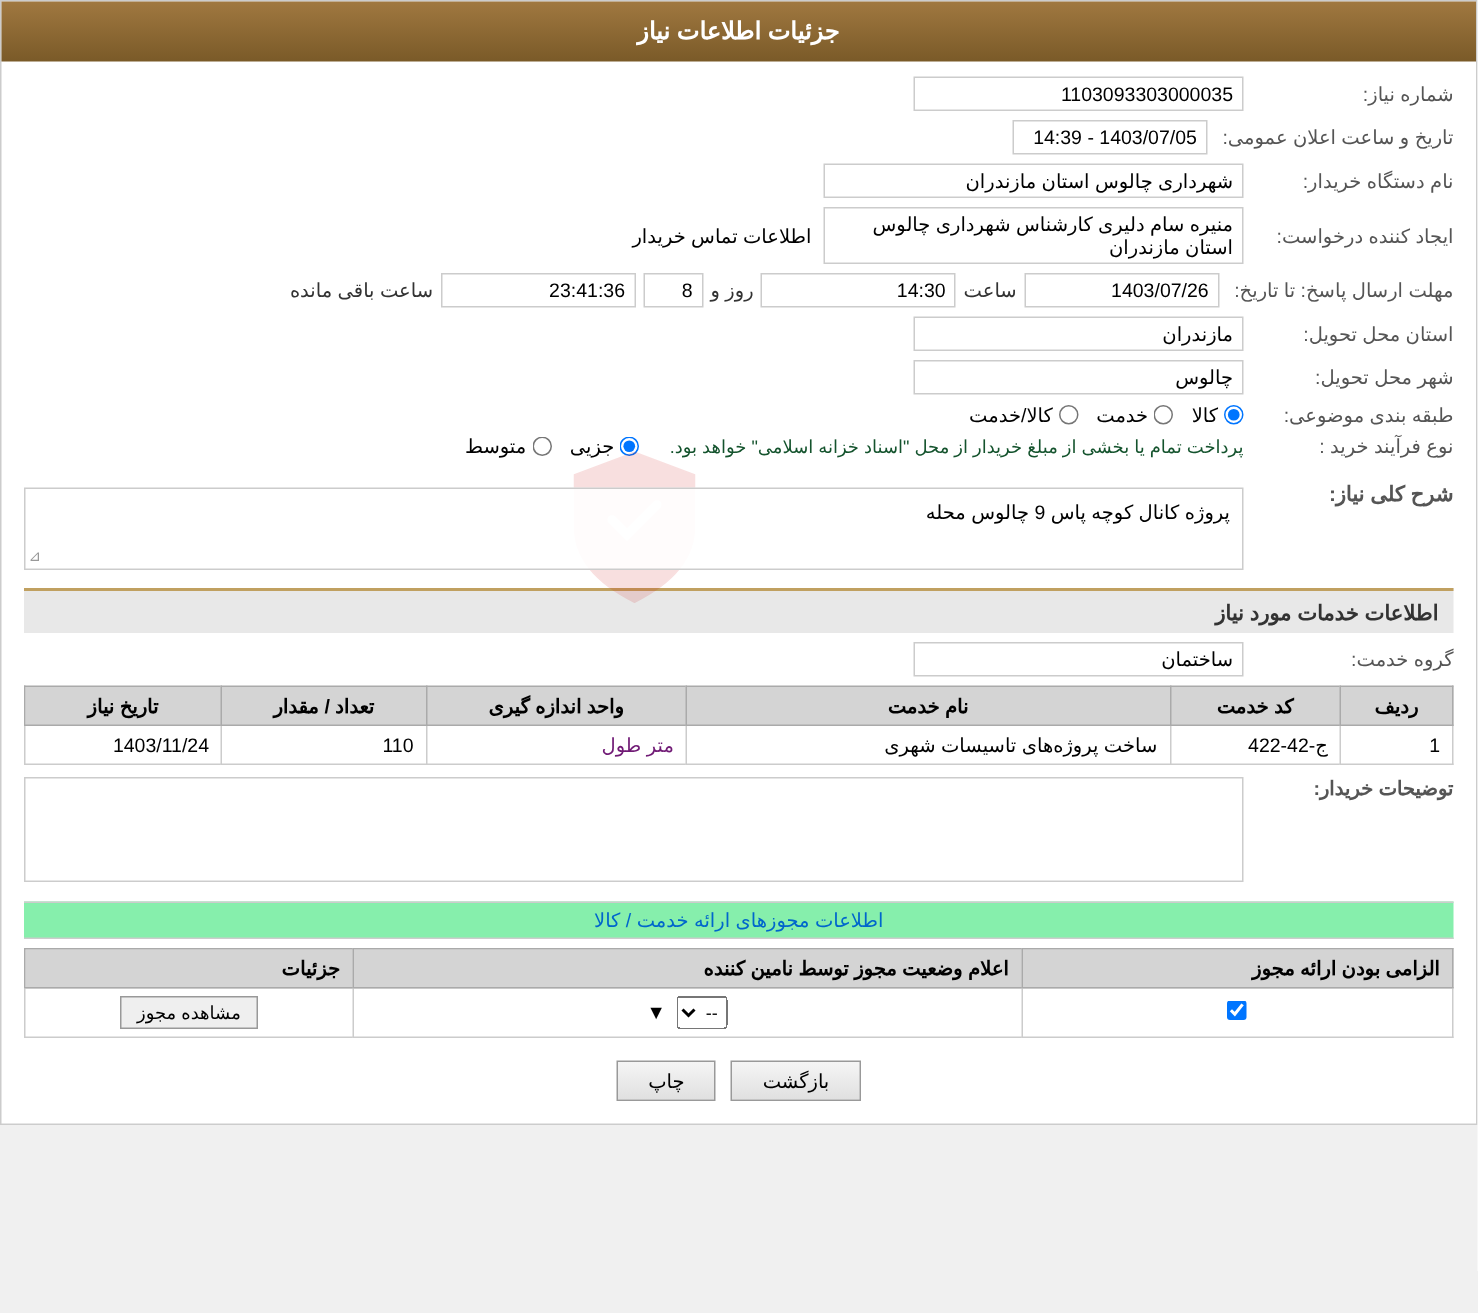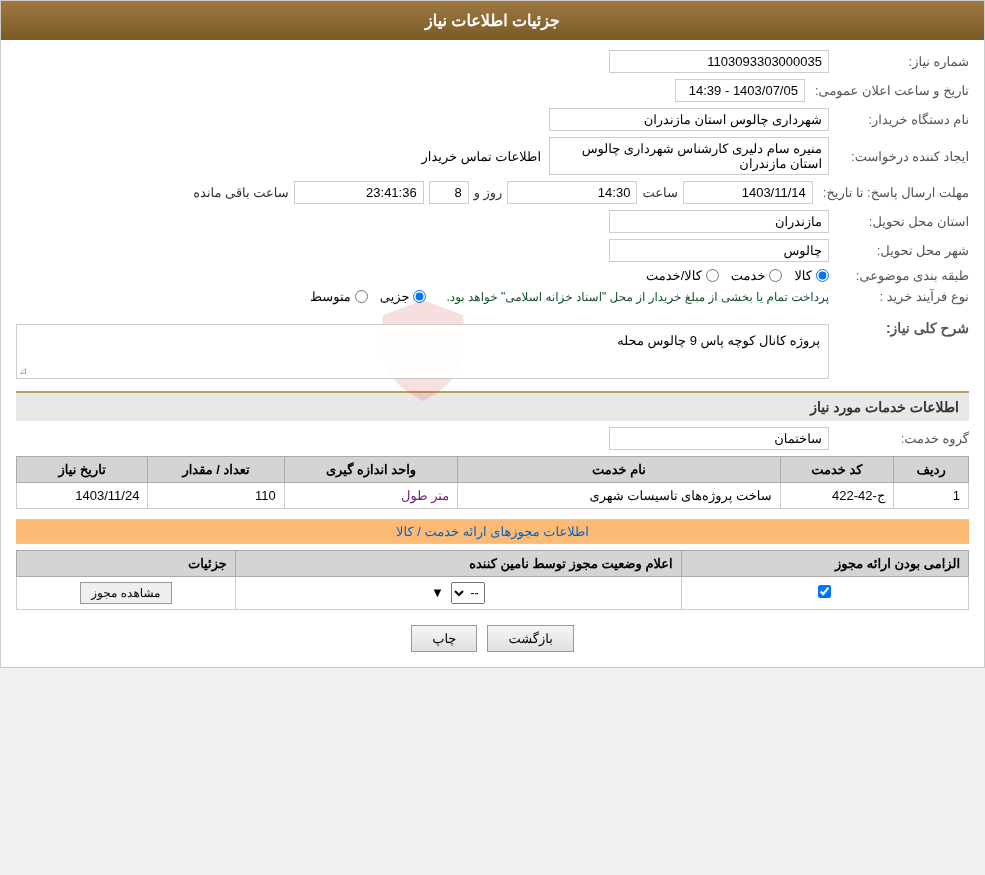"1403/11/14" div.field-value { text: 1403/11/14 -> 1403/07/26 }
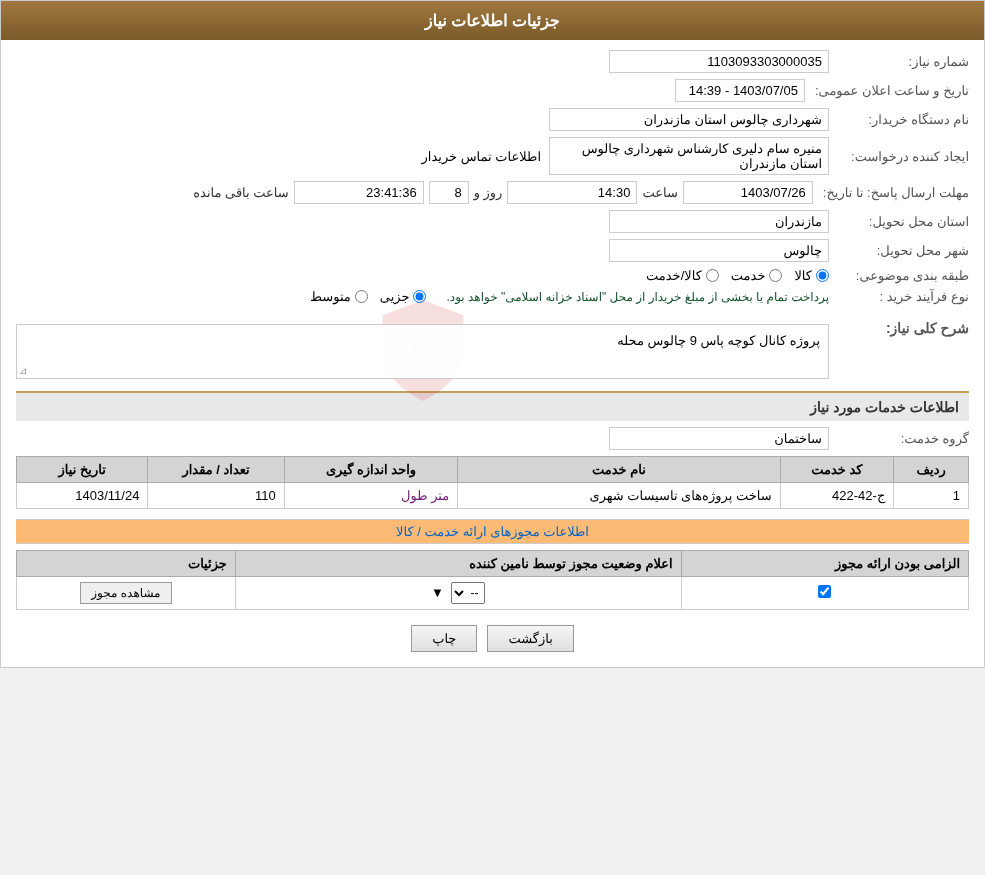"توضیحات خریدار:" div.form-row { html: none -> <div> <span>توضیحات خریدار:</span> <div> <textarea></textarea> </div> </div> }
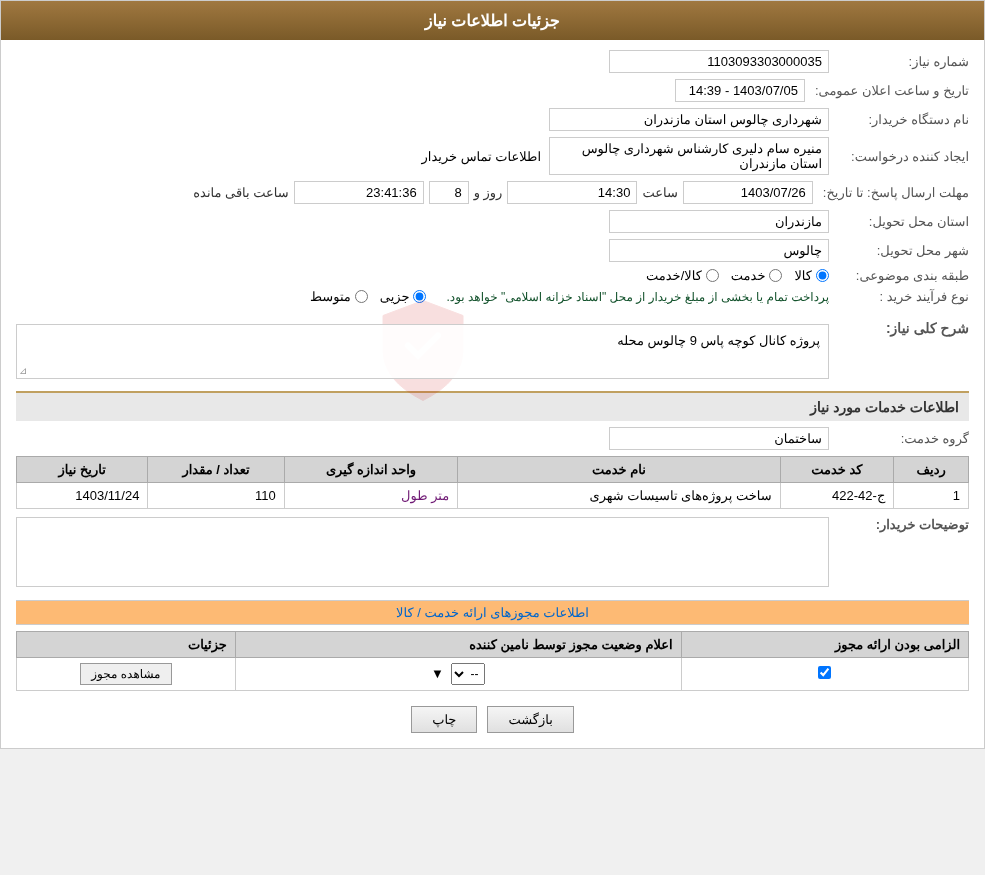"اطلاعات مجوزهای ارائه خدمت /" .permissions-title { background: #fdba74 -> #86efac }
